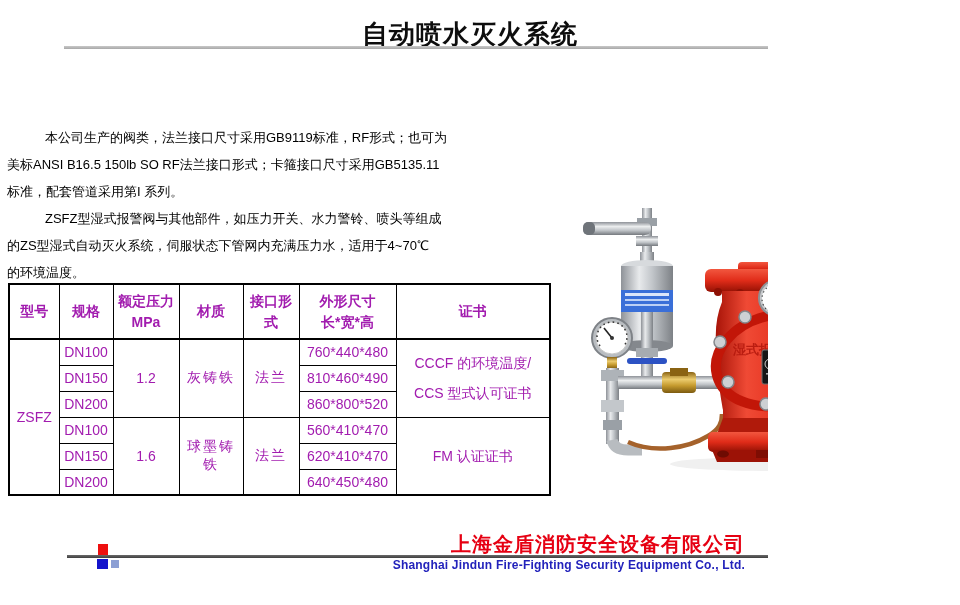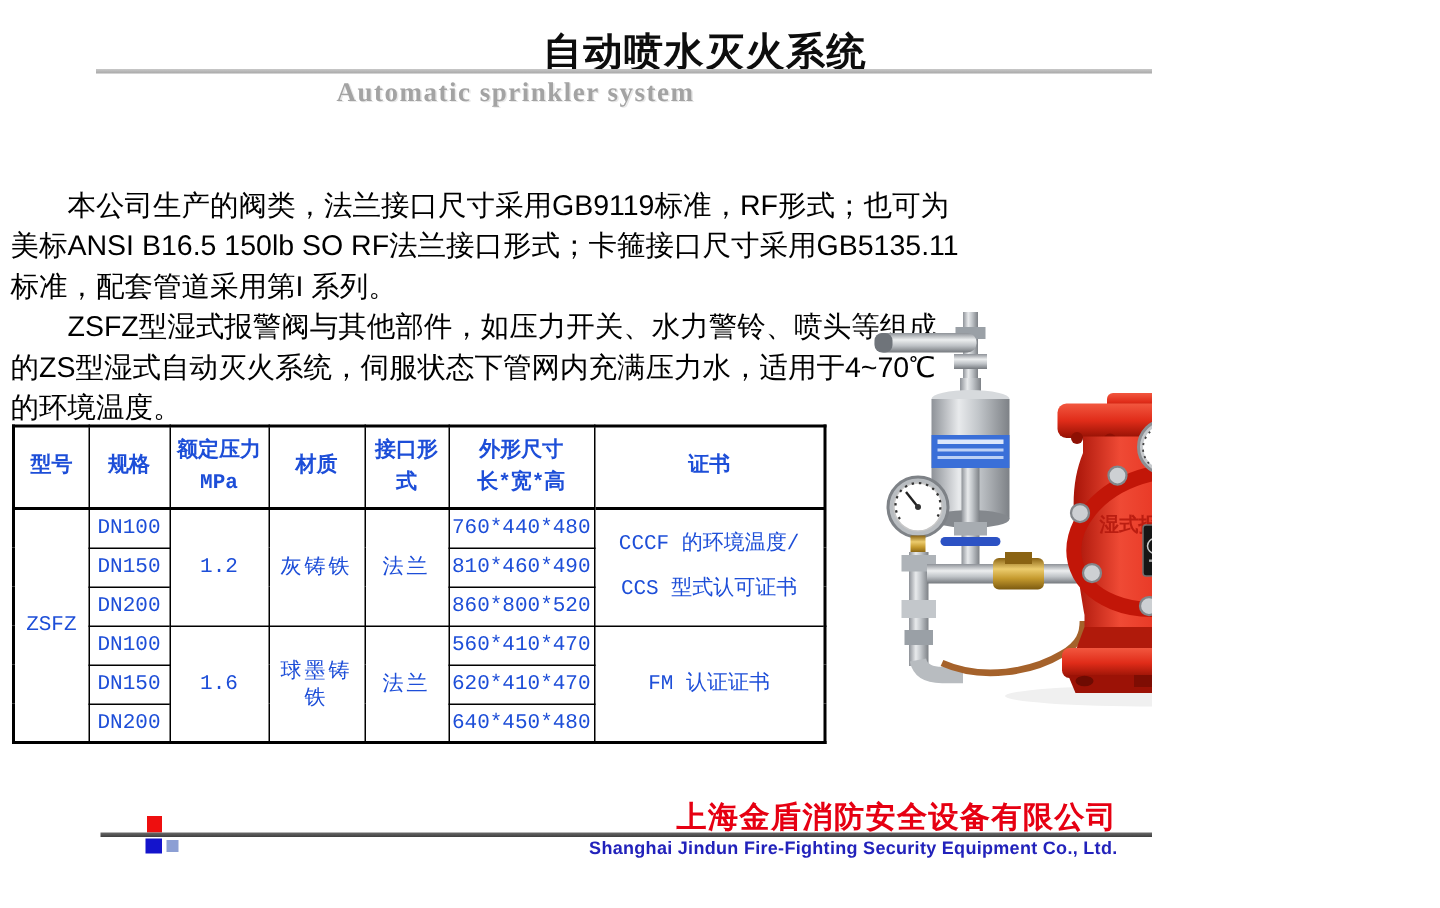"Automatic sprinkler system" div.hdr-sub { html: <div>Automatic sprinkler system</div> -> none }
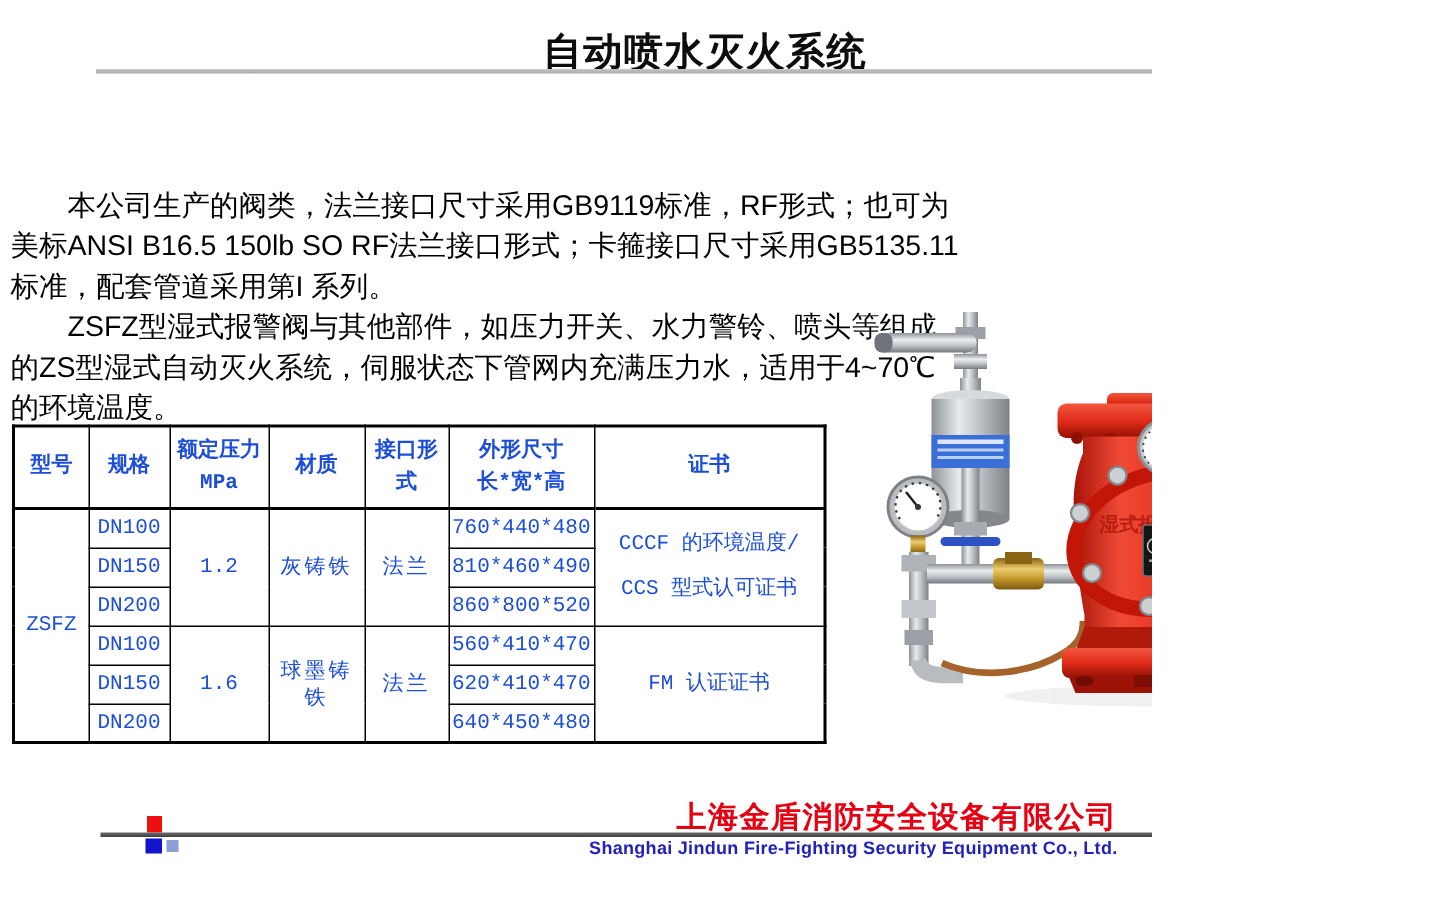"本公司生产的阀类，法兰接口尺寸采用GB9119标准，RF形式；也可为" .intro .ln { font-size: 19px -> 13px }
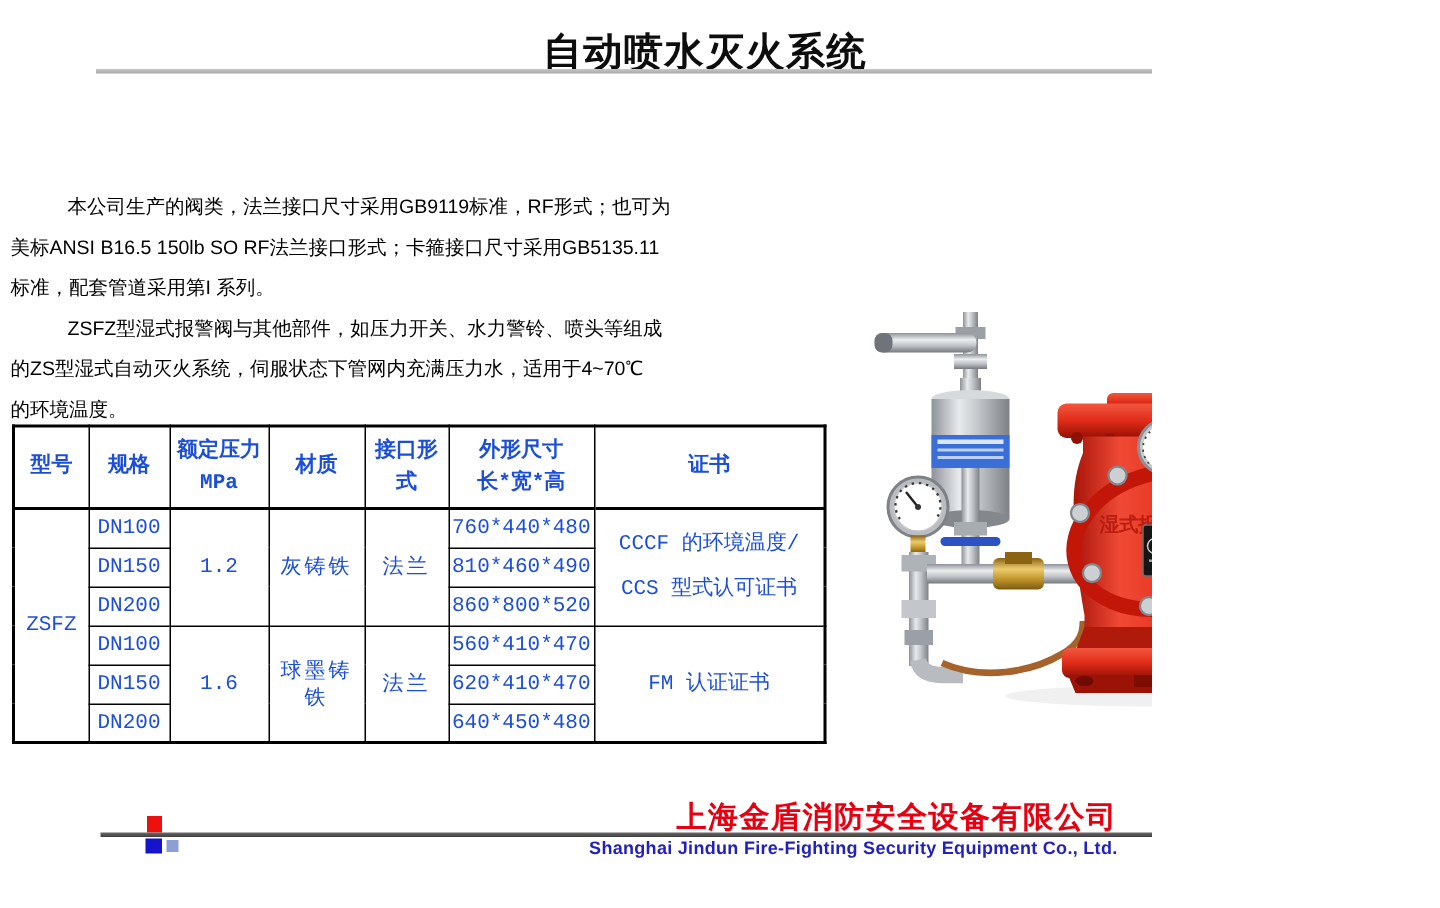"型号" table.spec { color: #1d4ed8 -> #a21caf; font-family: Liberation Mono, monospace -> Liberation Sans, sans-serif }
